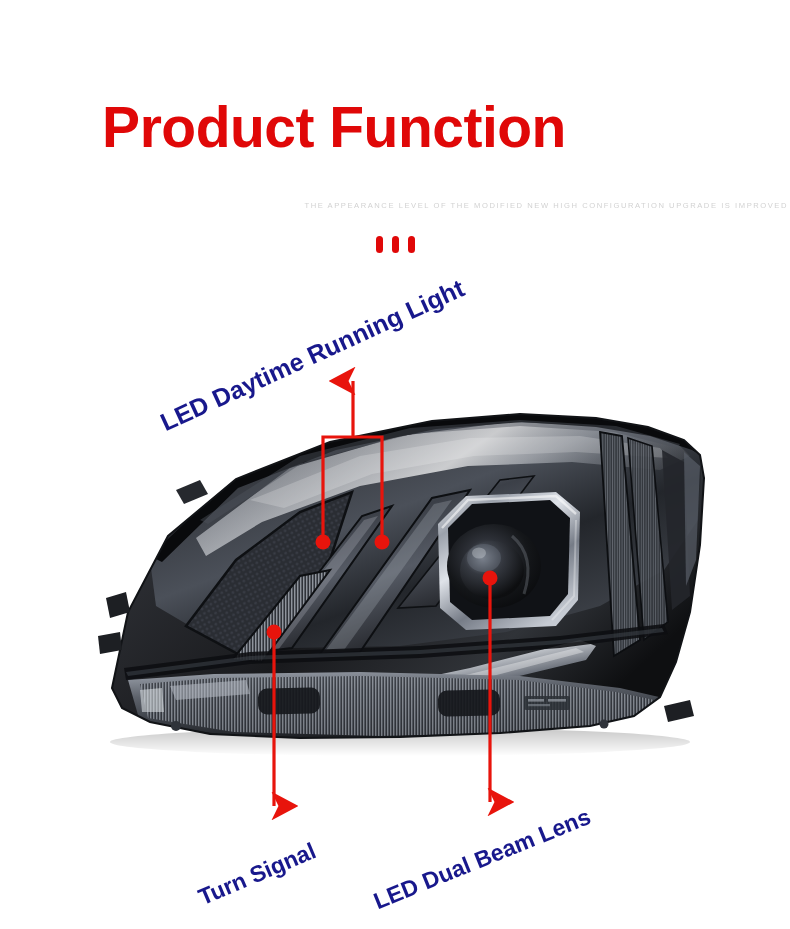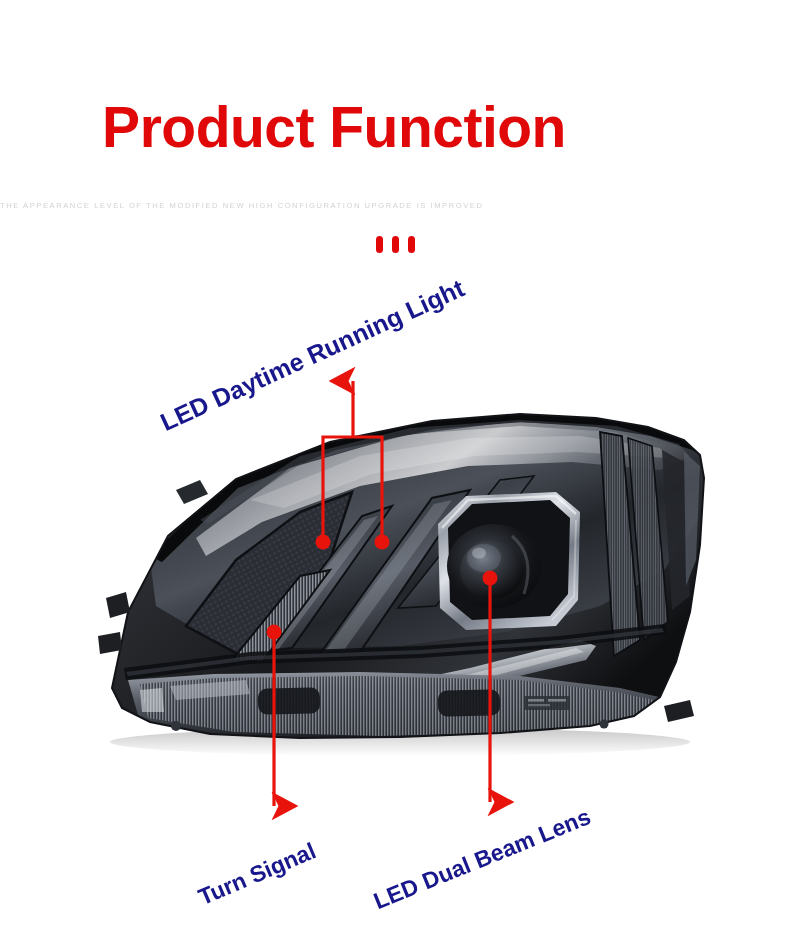"THE APPEARANCE LEVEL OF THE" #subtitle { text-align: left -> right }
